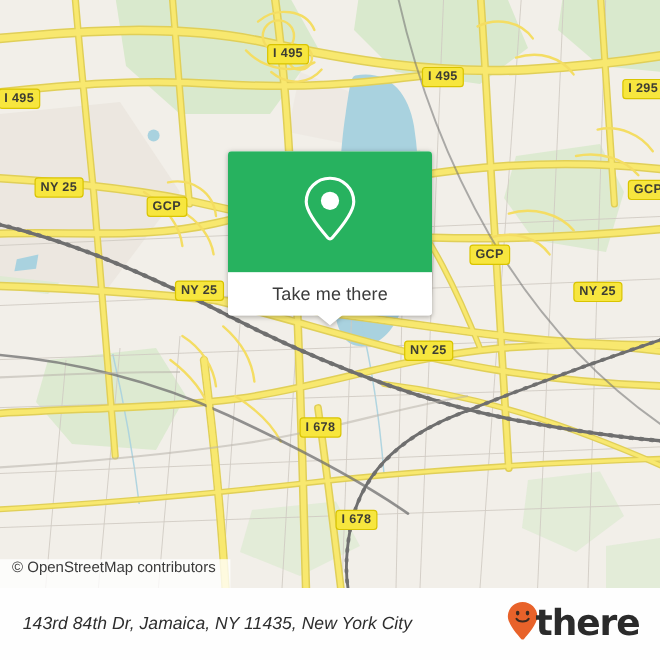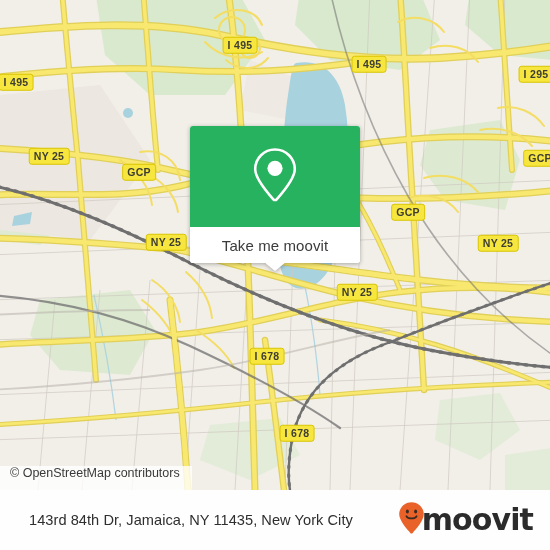"Take me moovit" span { text: moovit -> there }
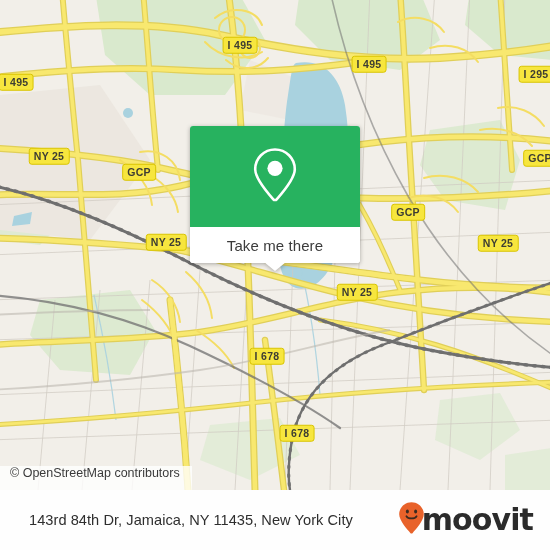"143rd 84th Dr, Jamaica, NY" #footer-address { font-style: none -> italic; margin-left: 29px -> 19px }
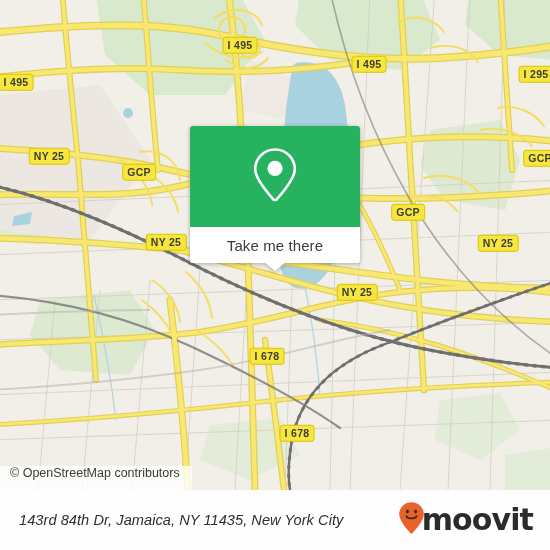"moovit" span { text: moovit -> there }
